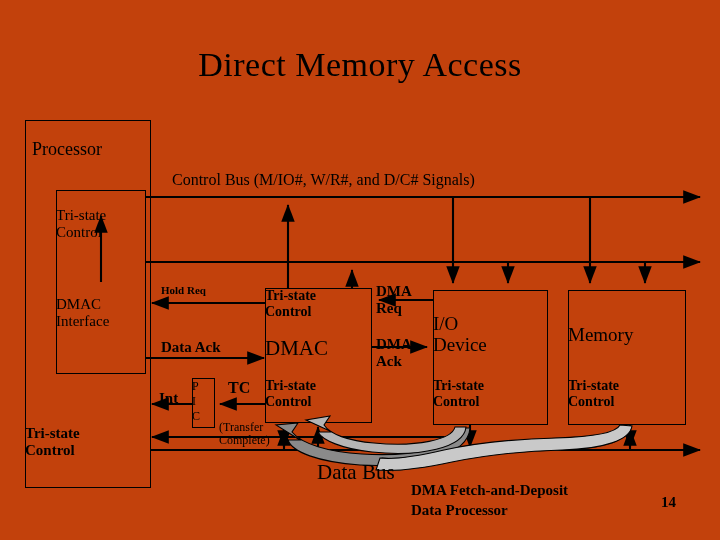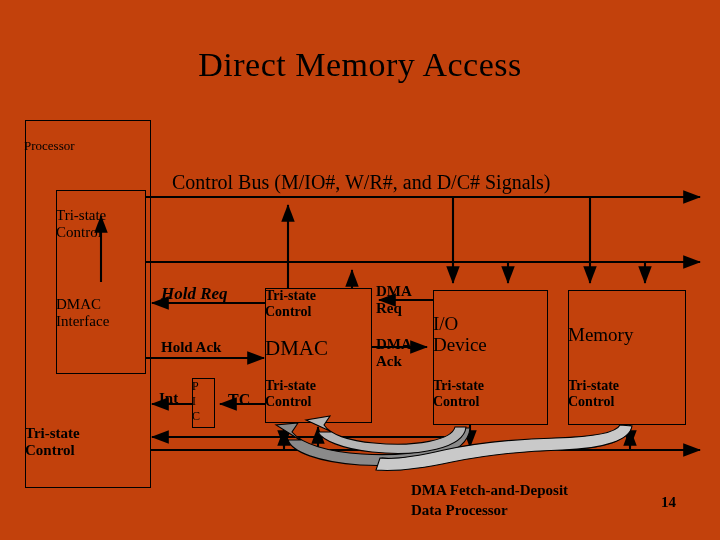"Processor" div.lbl { font-size: 13px -> 18px; left: 24px -> 32px }
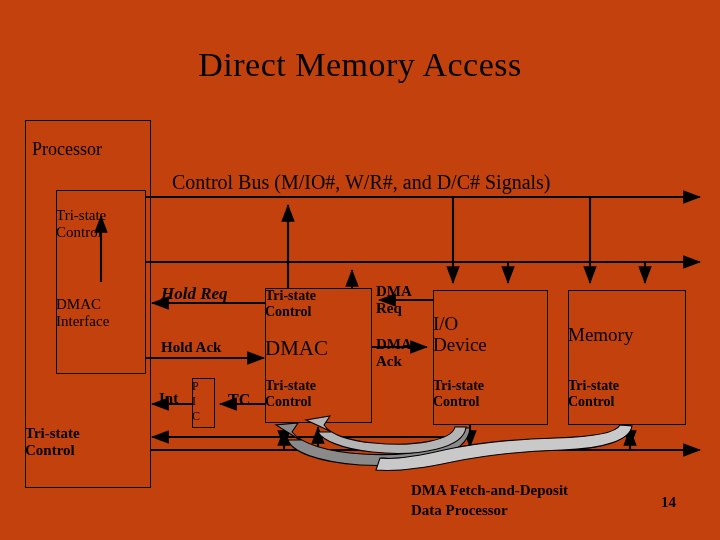"Control Bus (M/IO#, W/R#, and" div.lbl { font-size: 20px -> 16px }
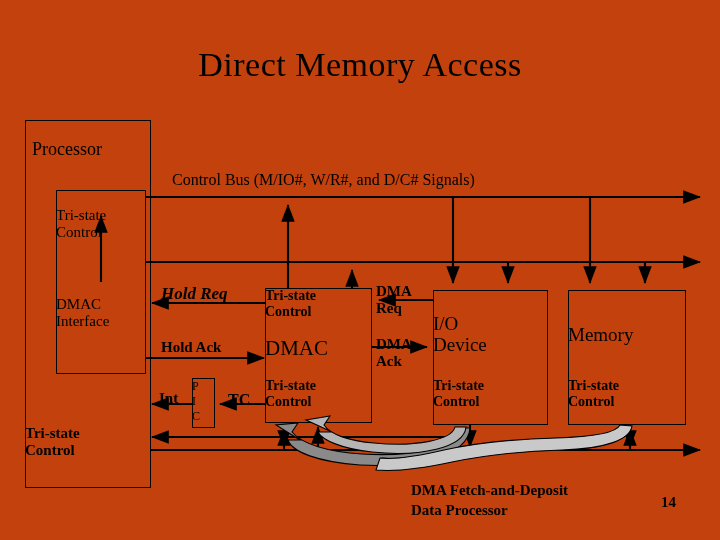"Hold Req" div.lbl { font-size: 17px -> 11px; font-style: italic -> none }
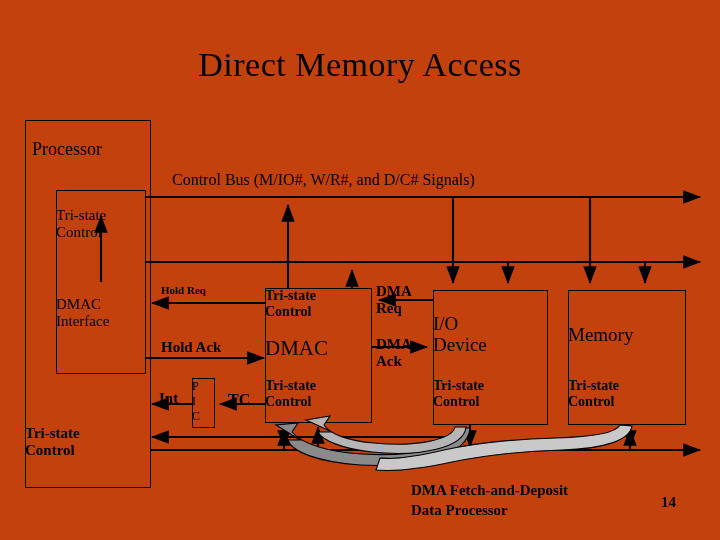"Hold Ack" div.lbl { text: Hold -> Data }
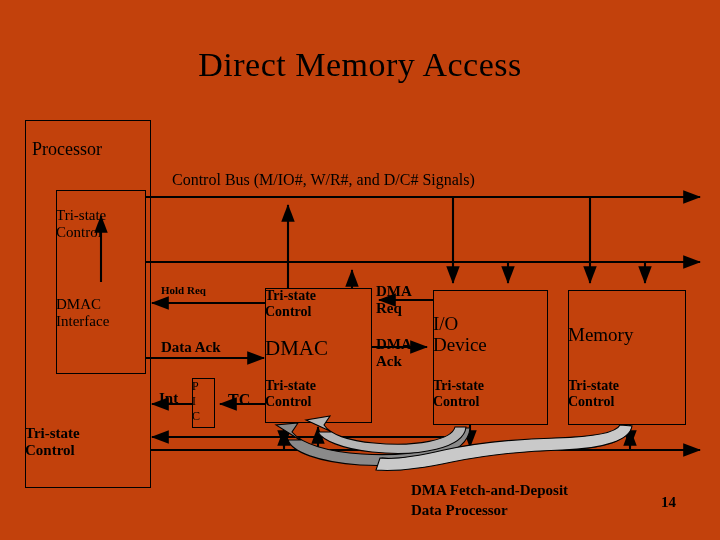"TC" div.lbl { top: 391px -> 379px }
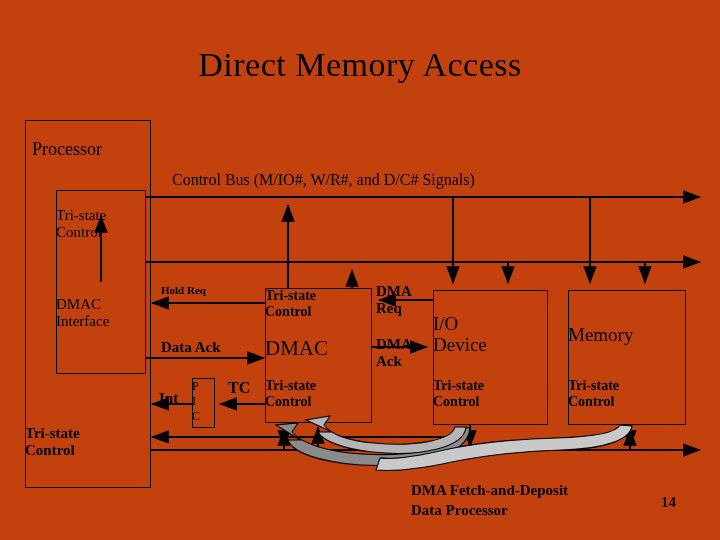"(Transfer" div.lbl { html: none -> <div>(Transfer Complete)</div> }
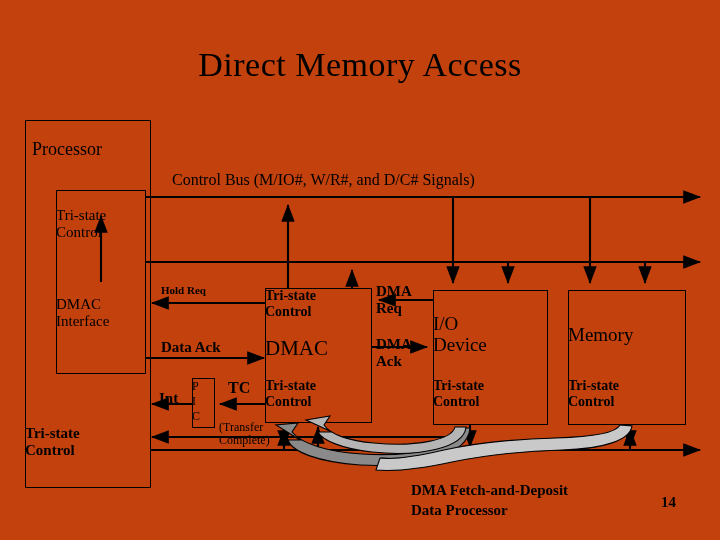"Data Bus" div.lbl { html: none -> <div>Data Bus</div> }
